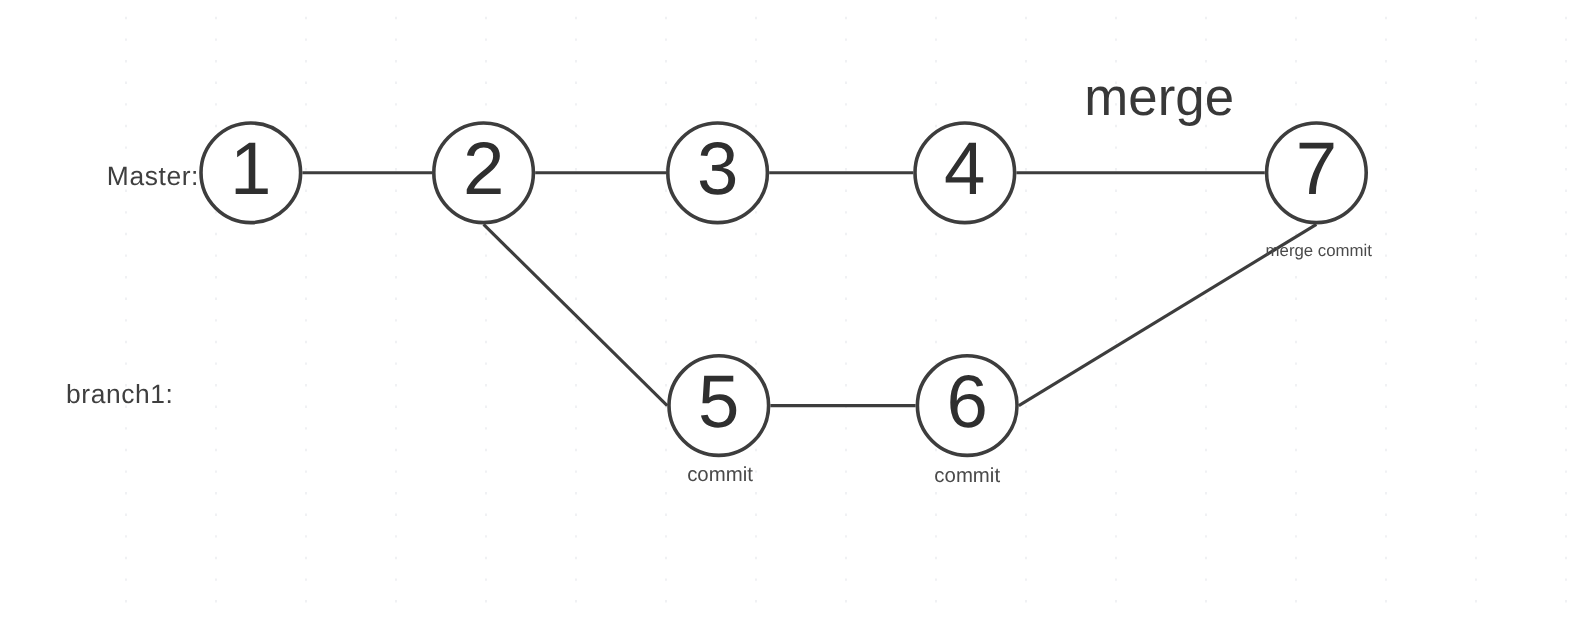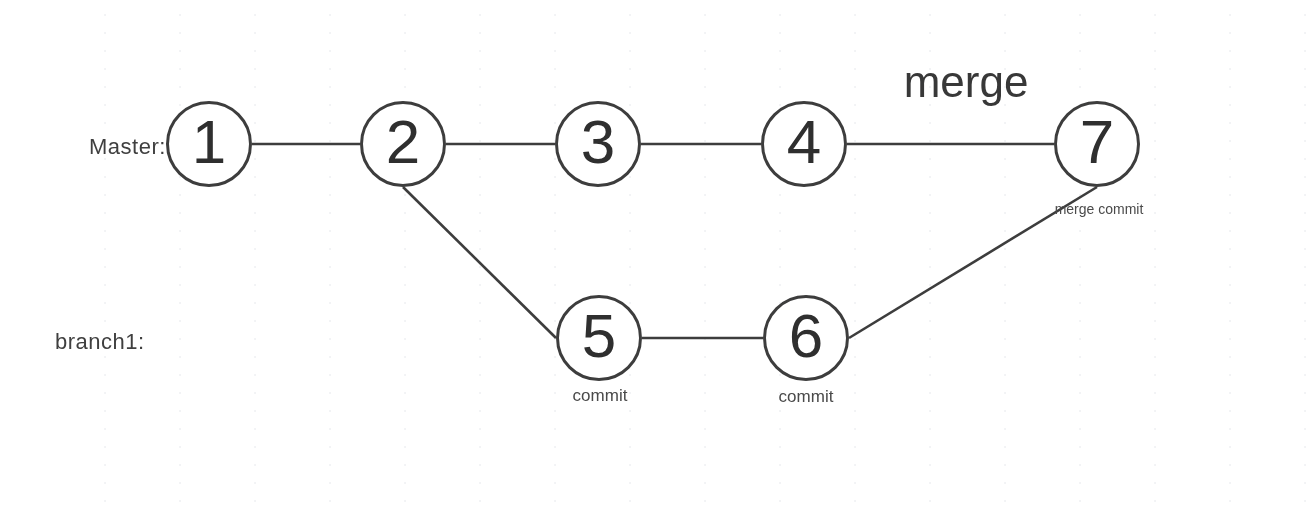"branch1:" div.row-label { top: 342px -> 329px }
